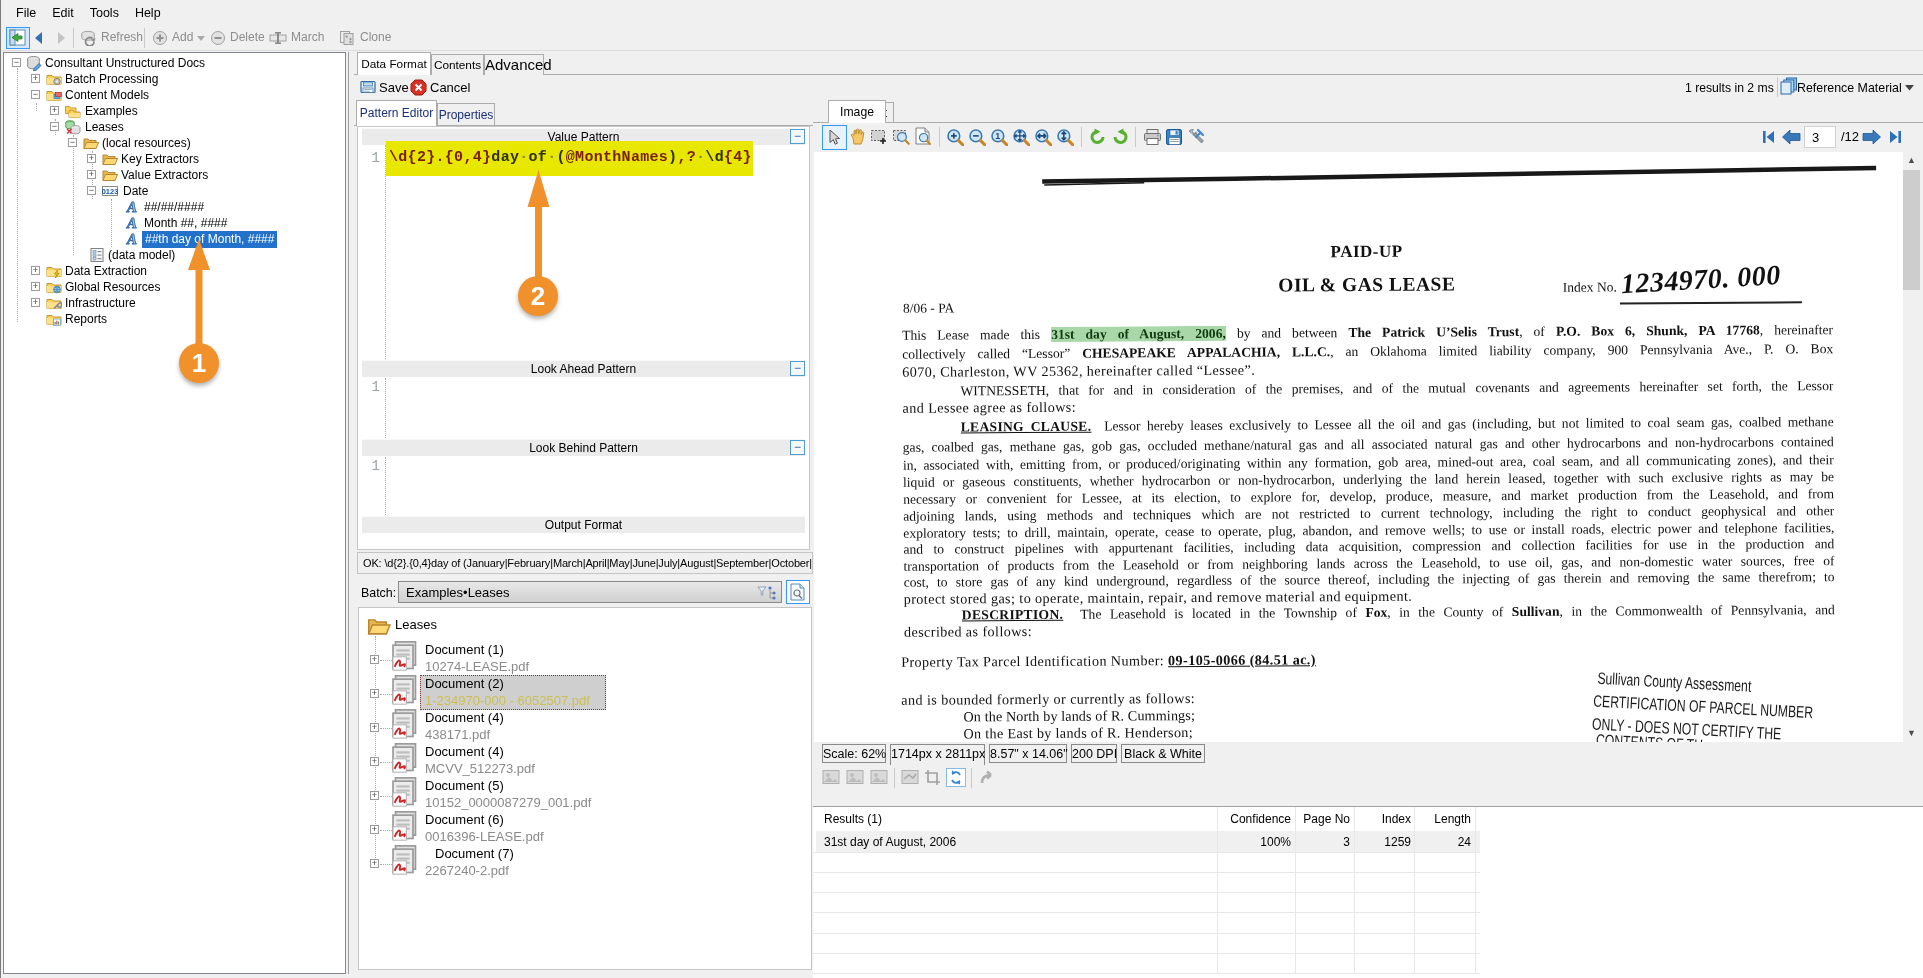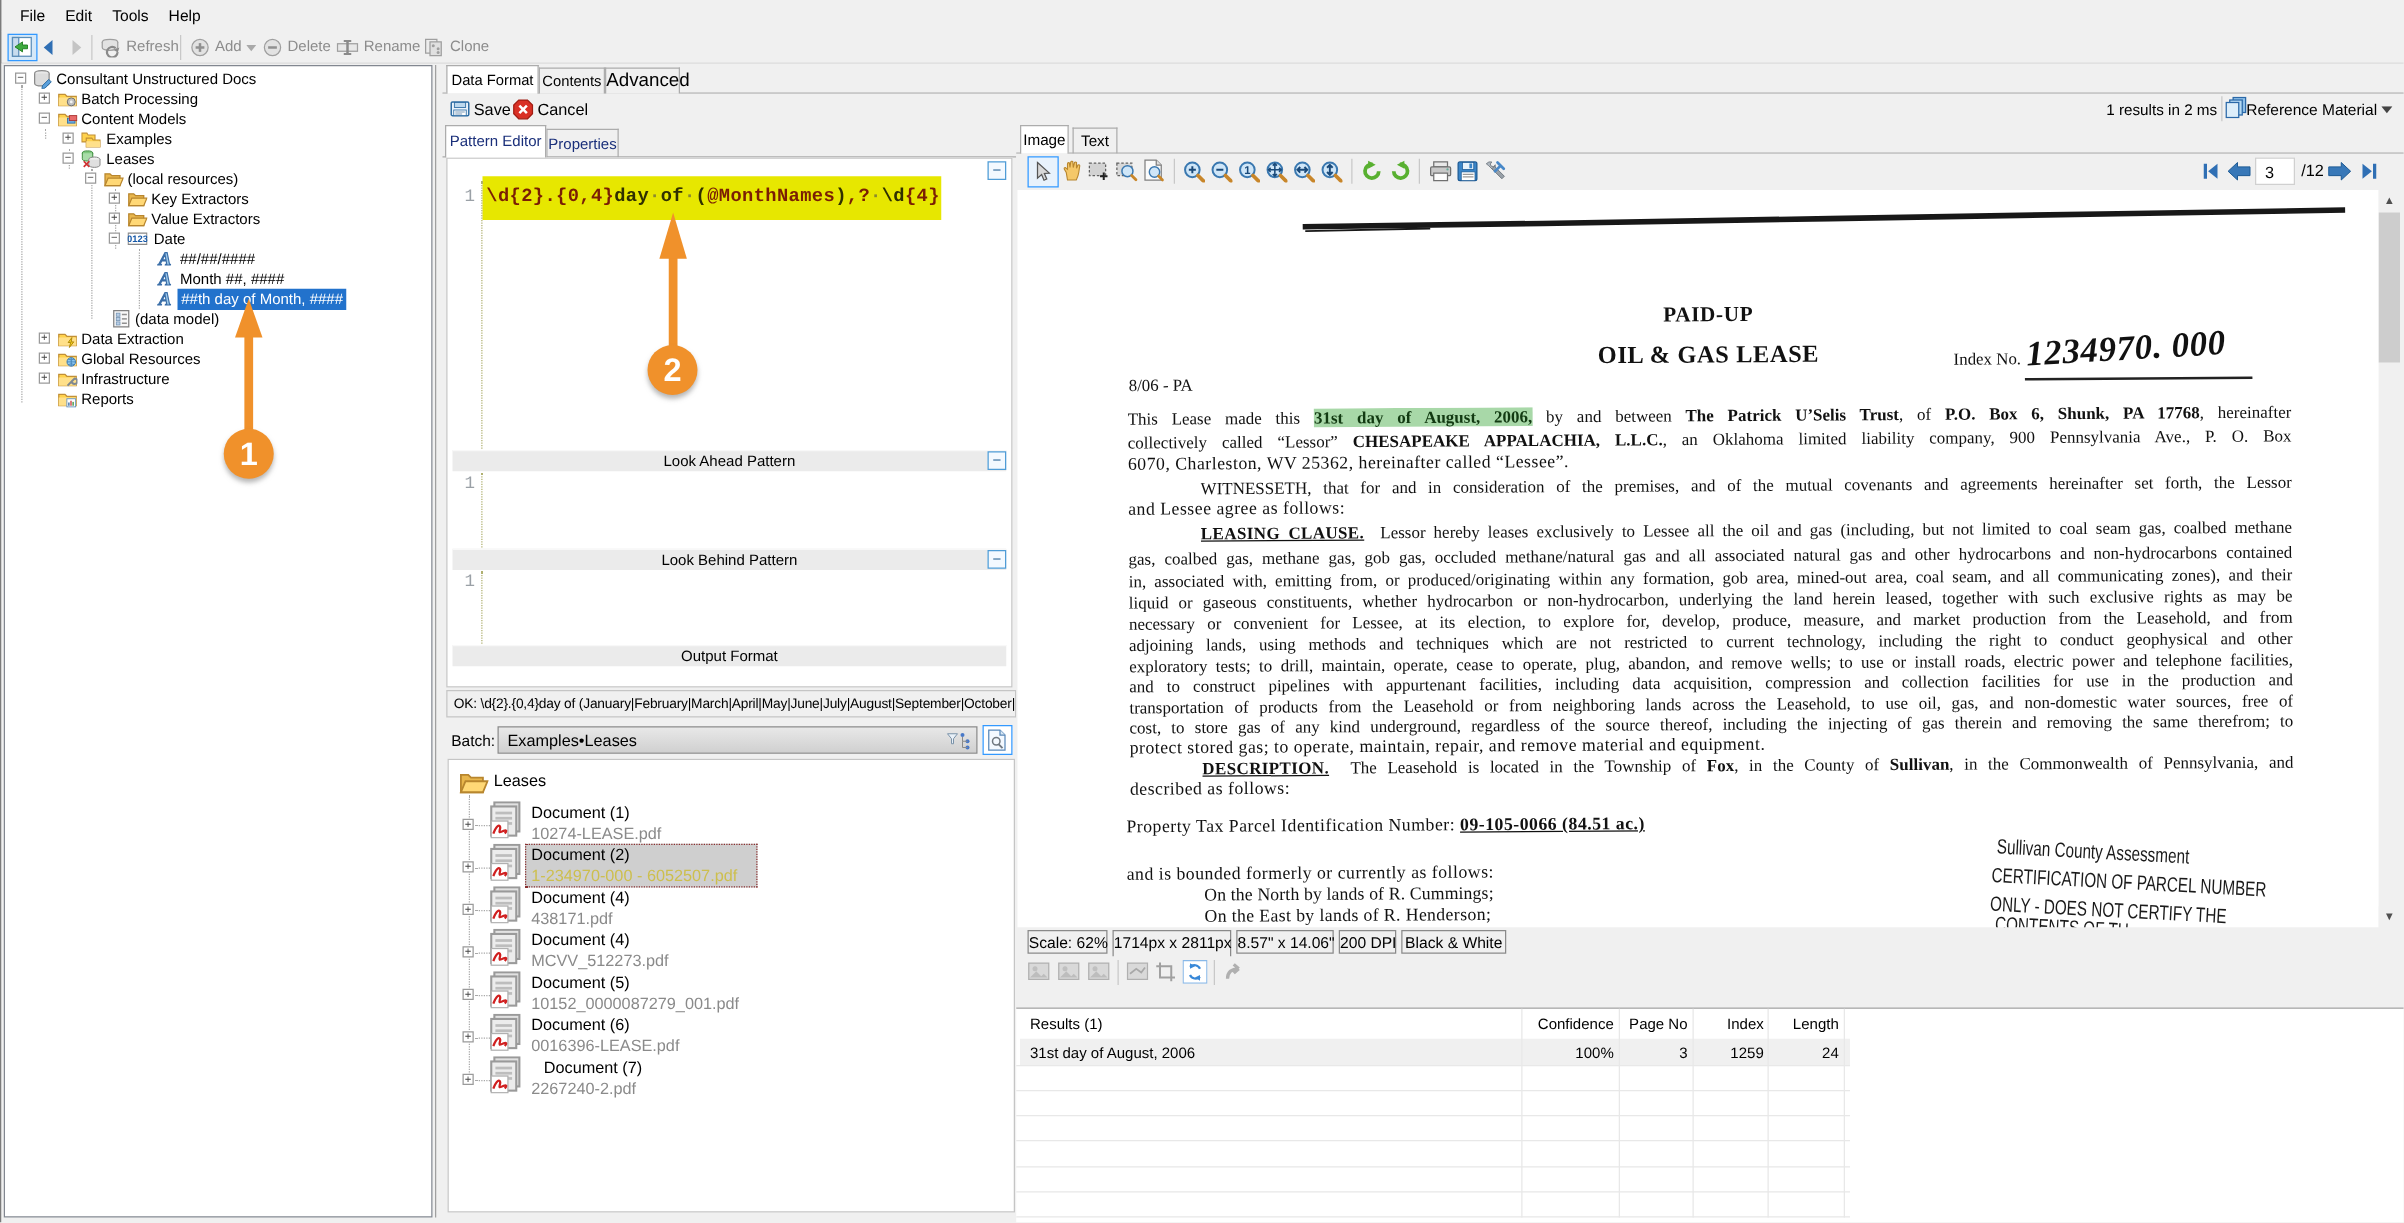"Rename" span.tbtxt { text: Rename -> March }
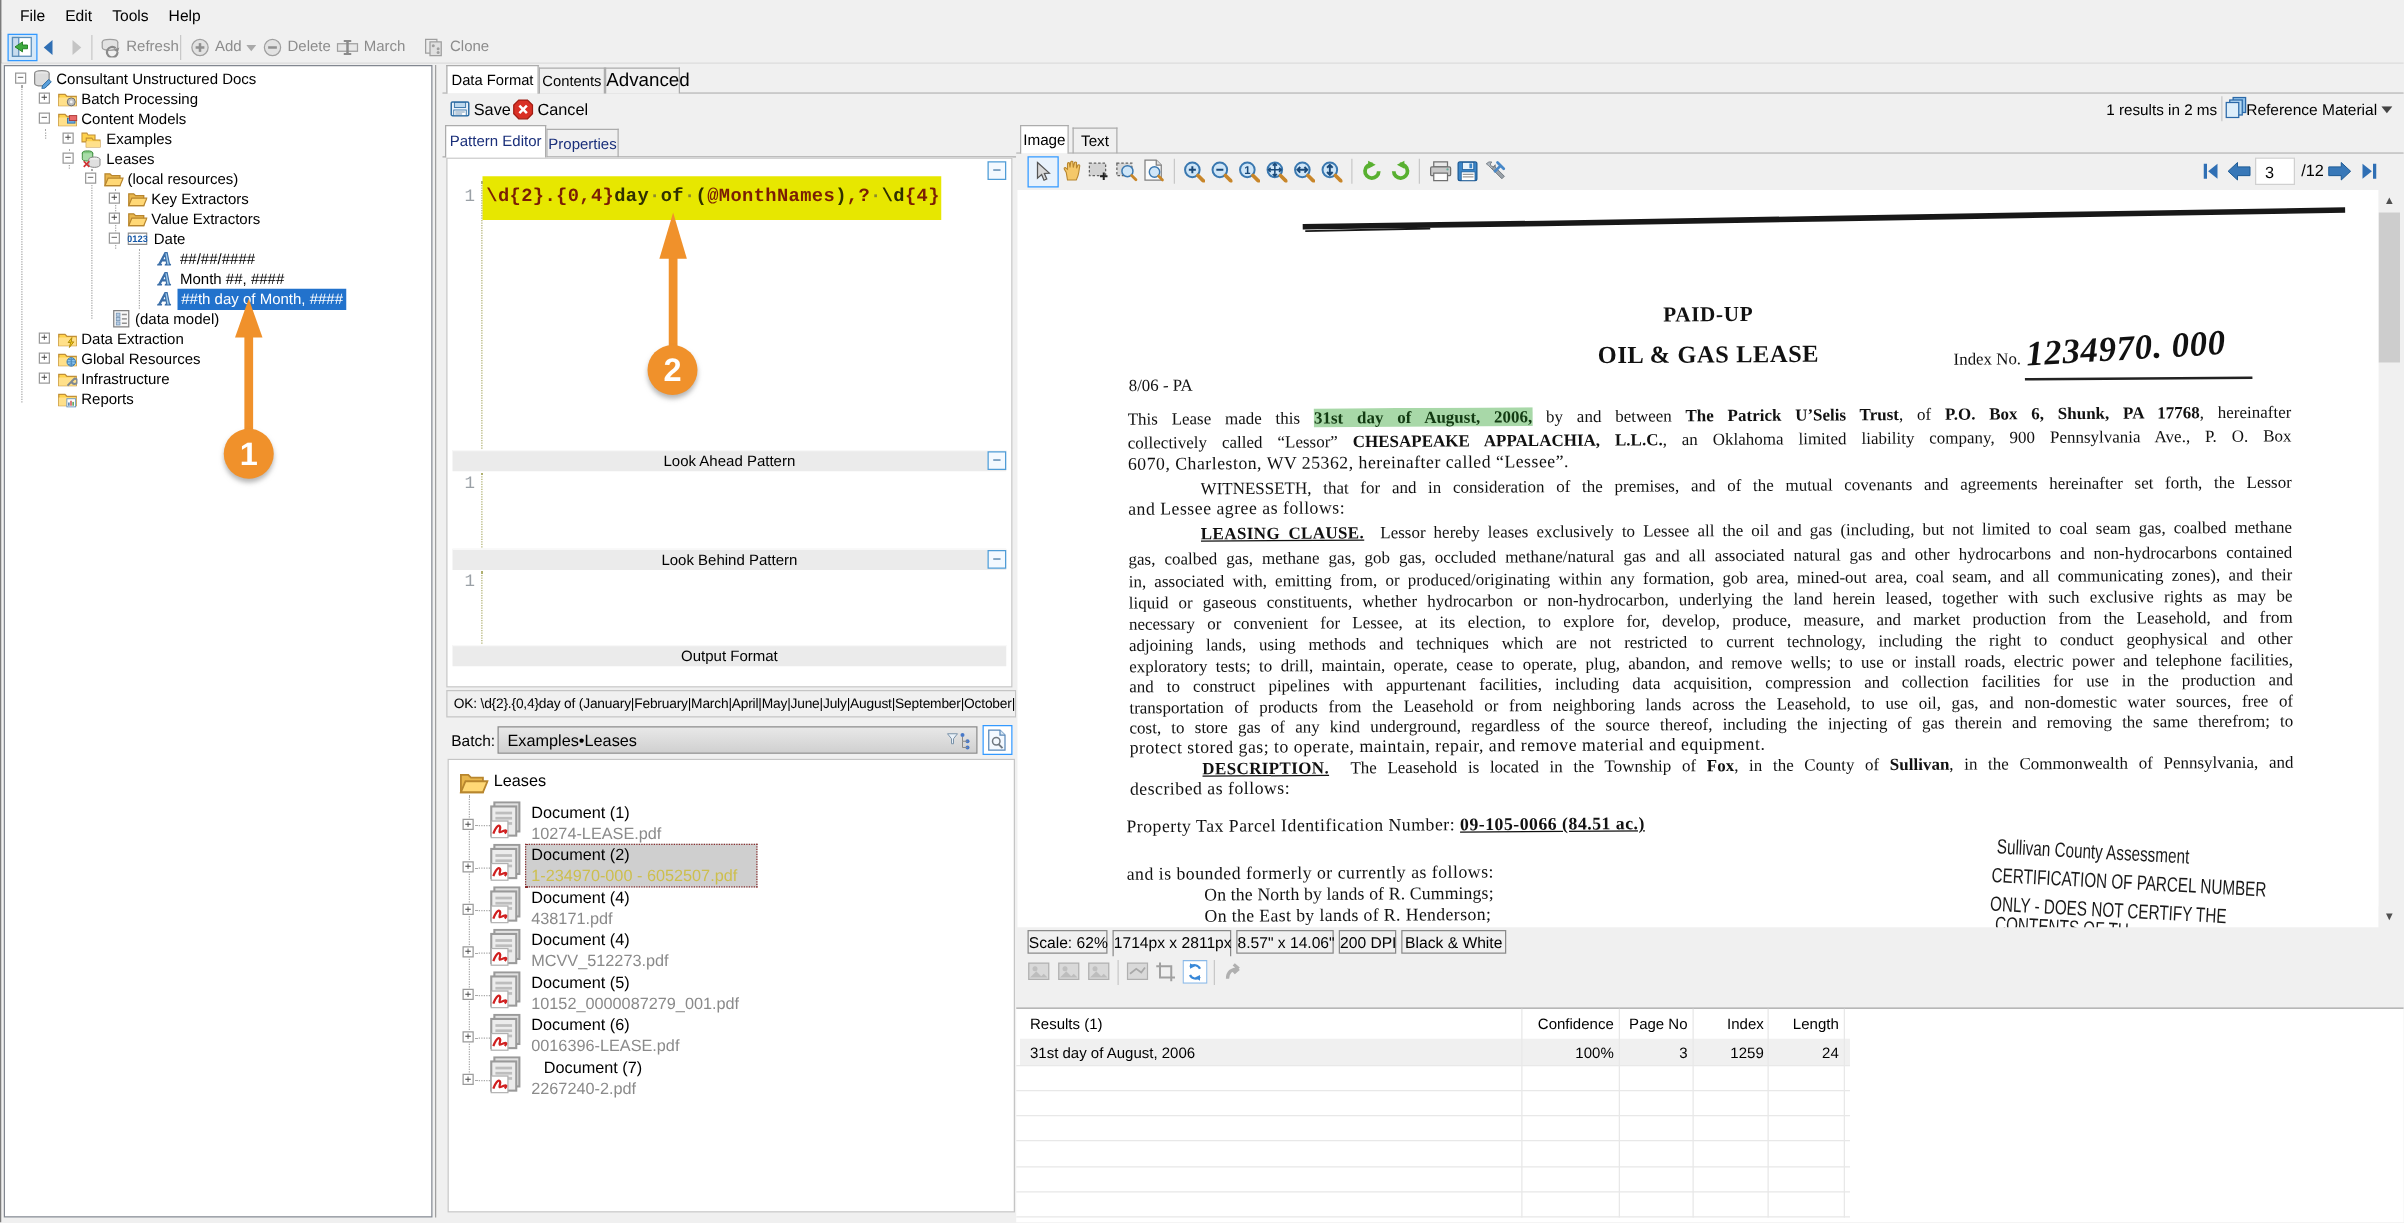"Image" div.tab { left: 3px -> 15px; width: 39px -> 58px }
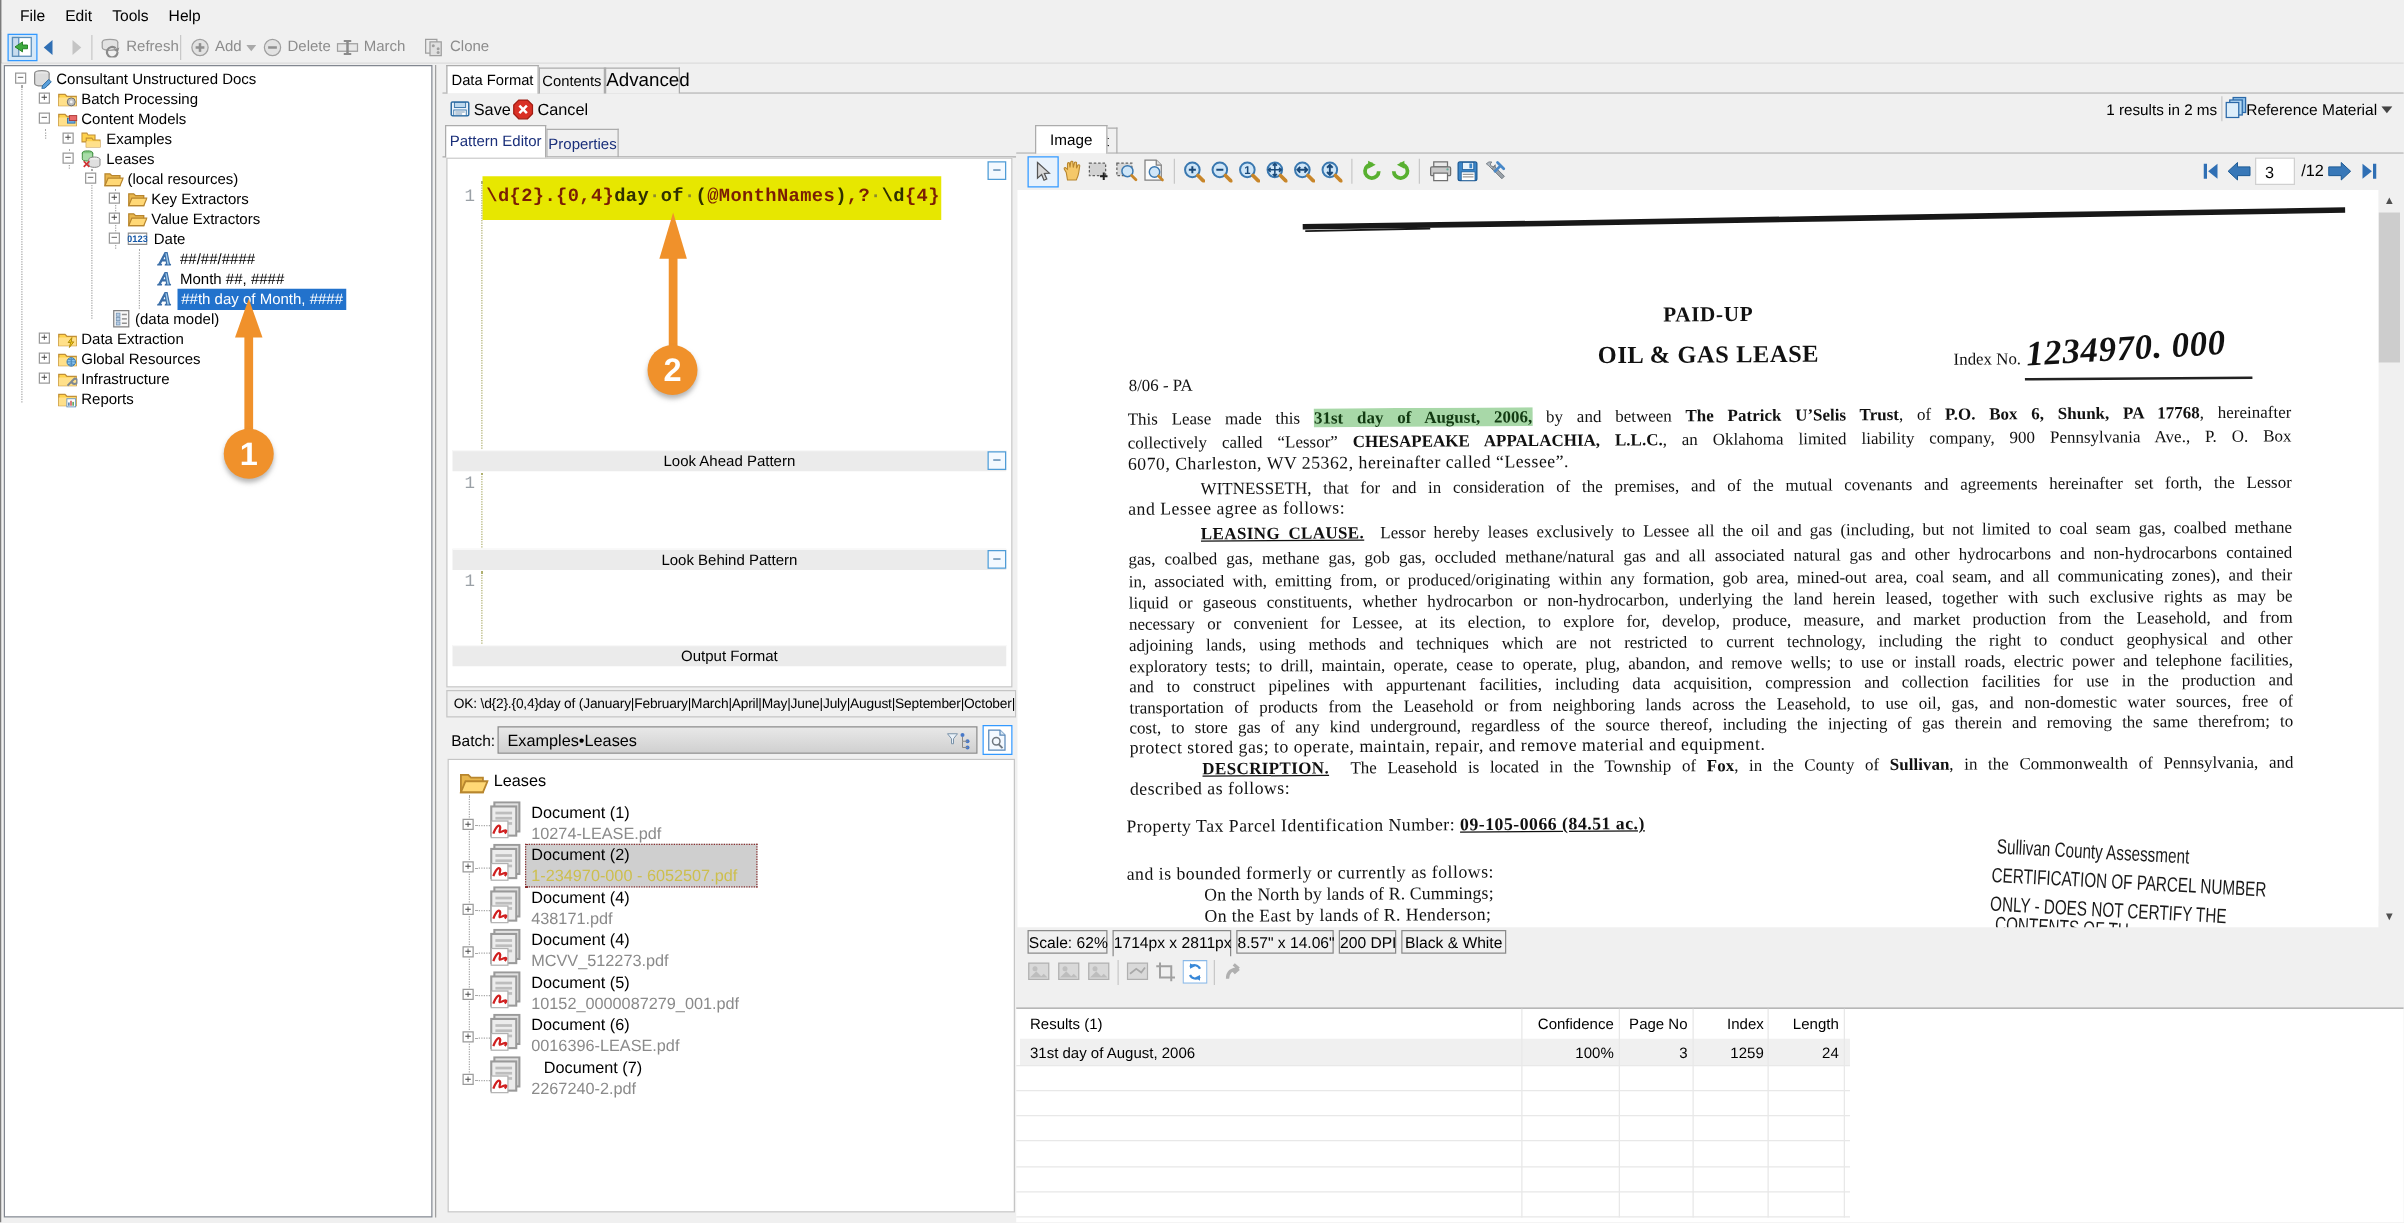"Value Pattern" div.hdr { html: none -> <div>Value Pattern</div> }
